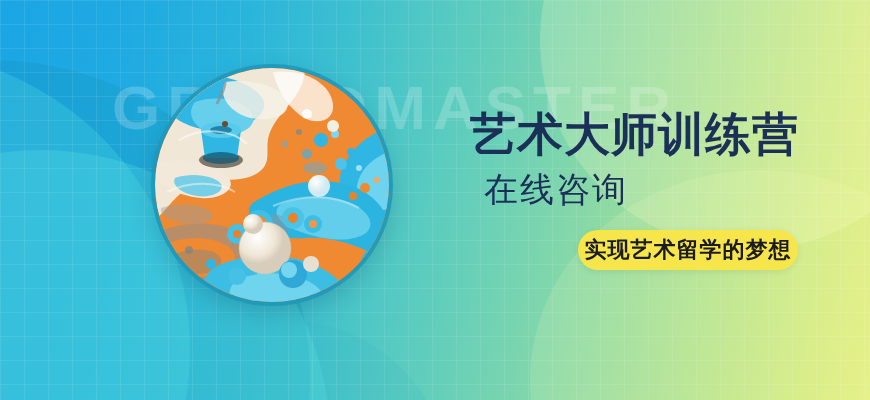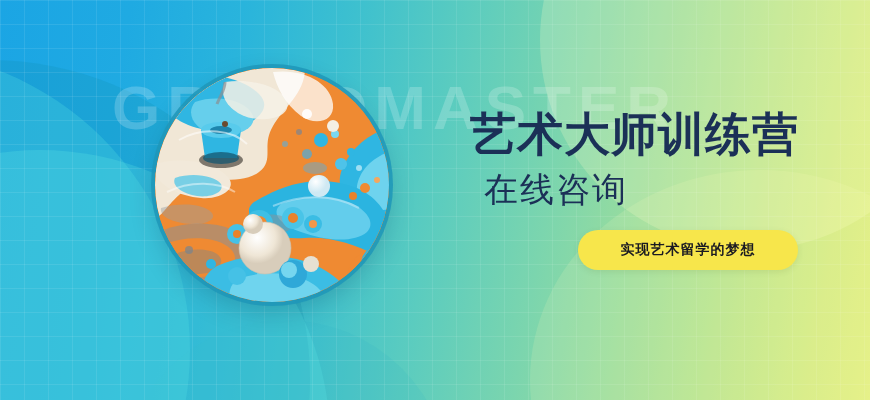"实现艺术留学的梦想" .cta { font-size: 14px -> 22px }
